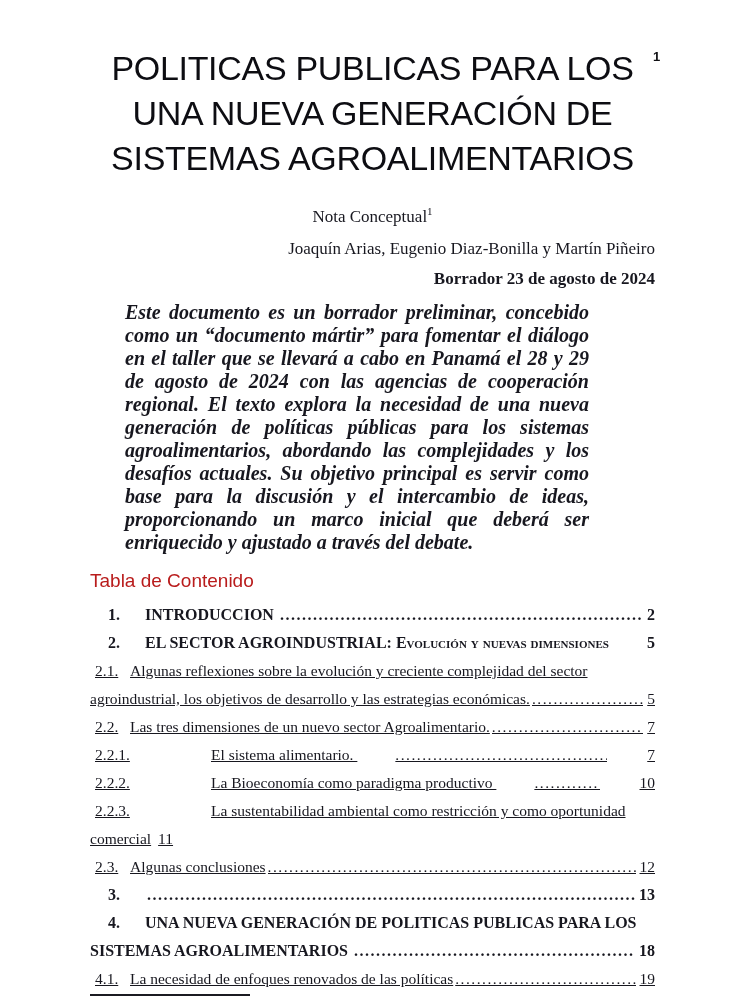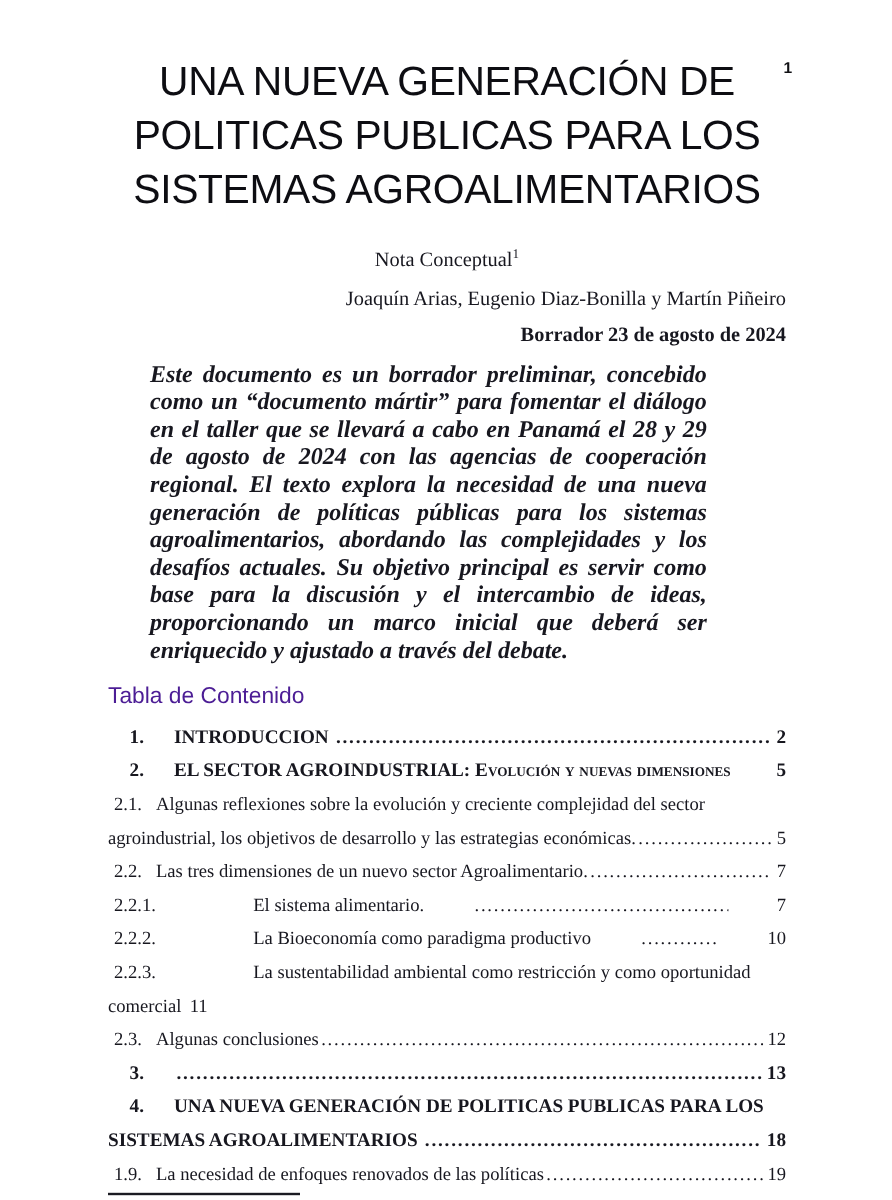"UNA NUEVA GENERACIÓN DE" span { order: before "POLITICAS PUBLICAS PARA LOS" -> after "POLITICAS PUBLICAS PARA LOS" }
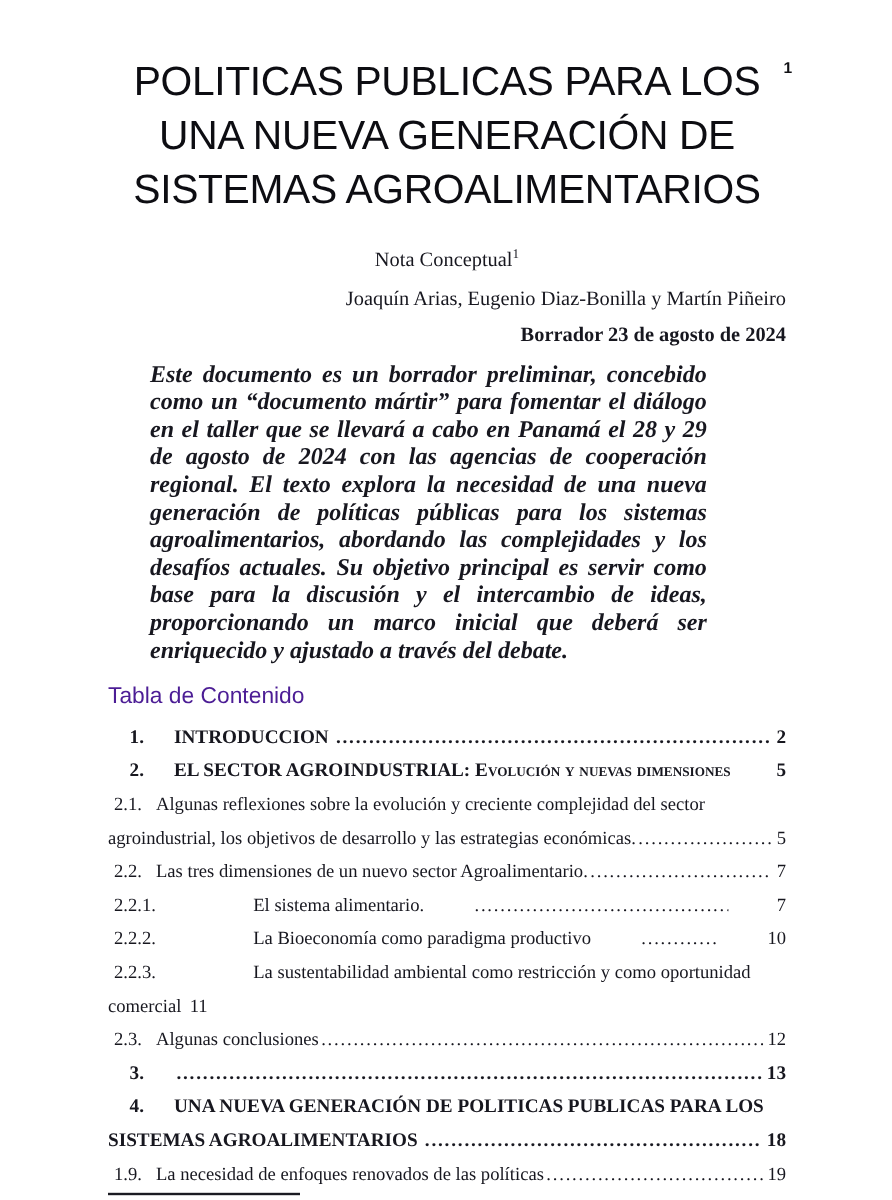"Tabla de Contenido" div.toc-heading { color: #4c1d95 -> #b91c1c }
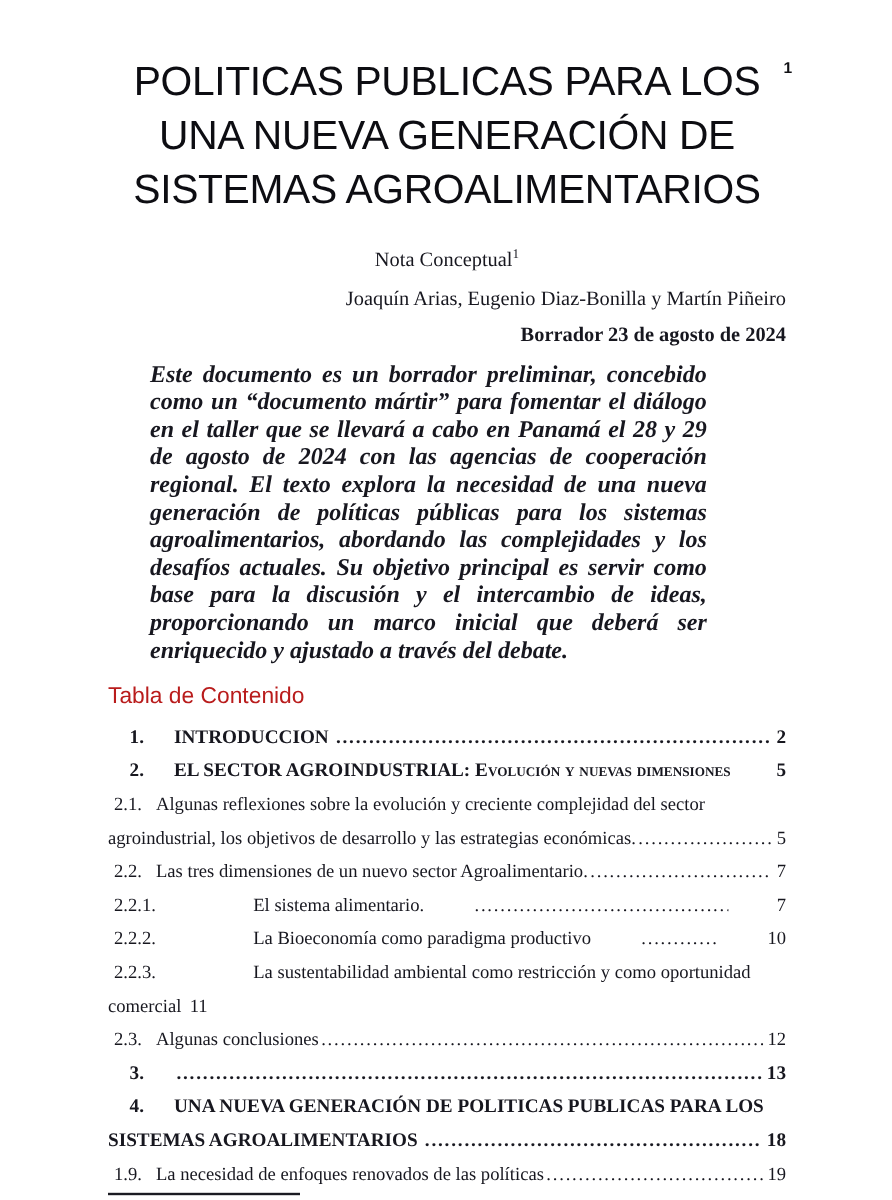"2.1." .toc-entry.l2, .toc-entry.l3 { text-decoration: none -> underline }
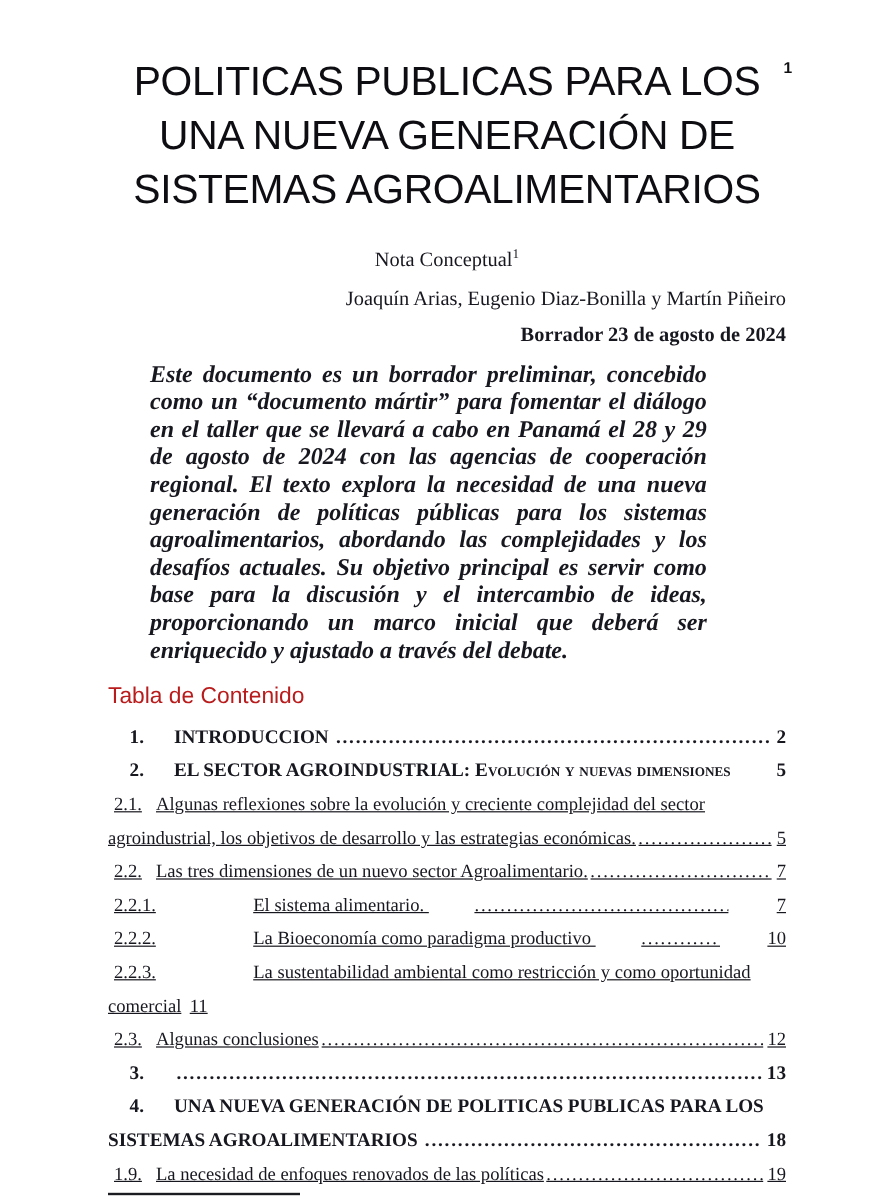"1.9." span.toc-num { text: 1.9 -> 4.1 }
